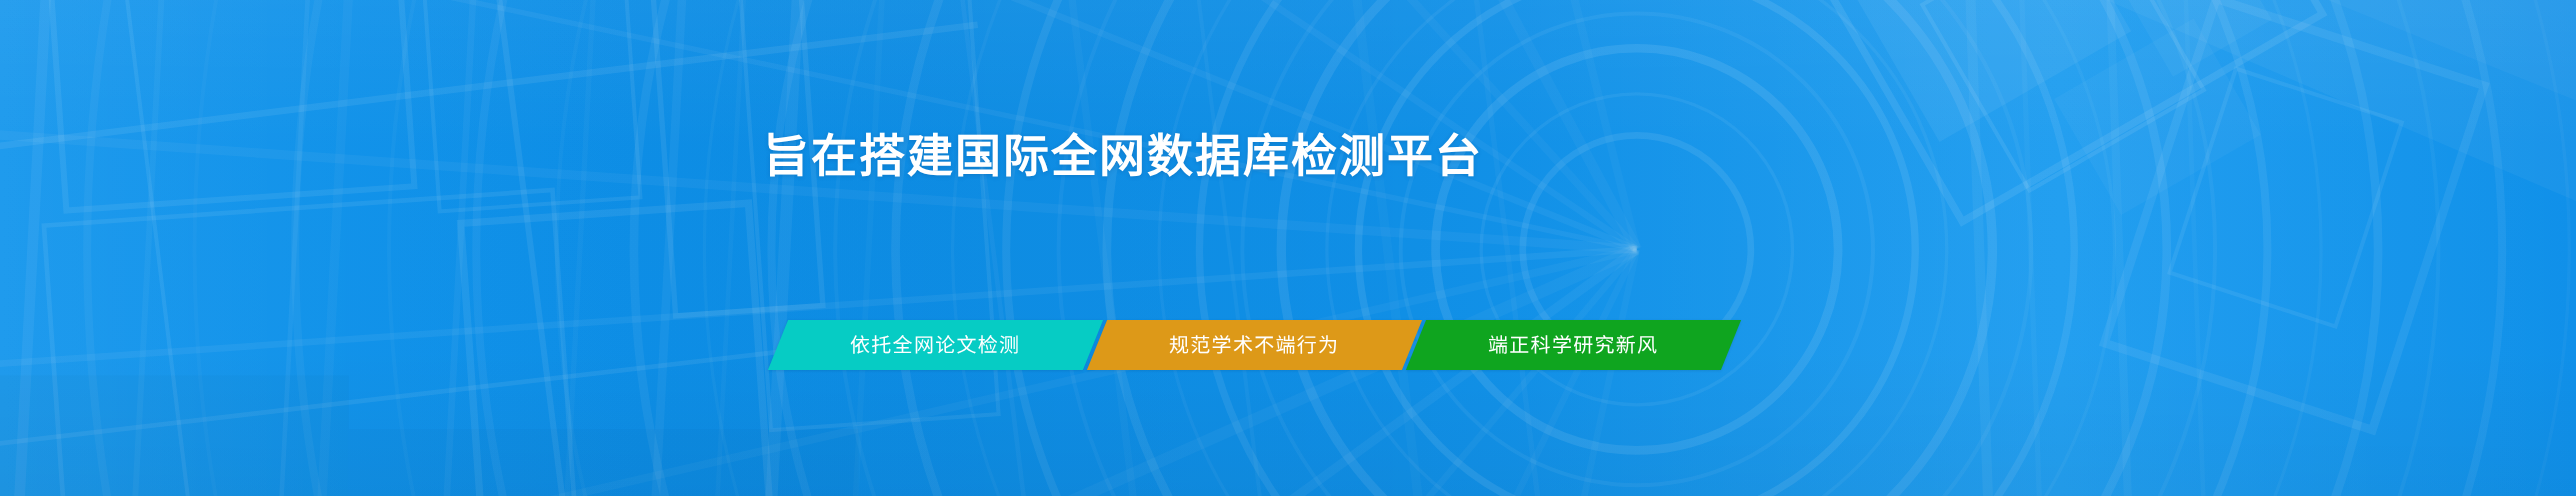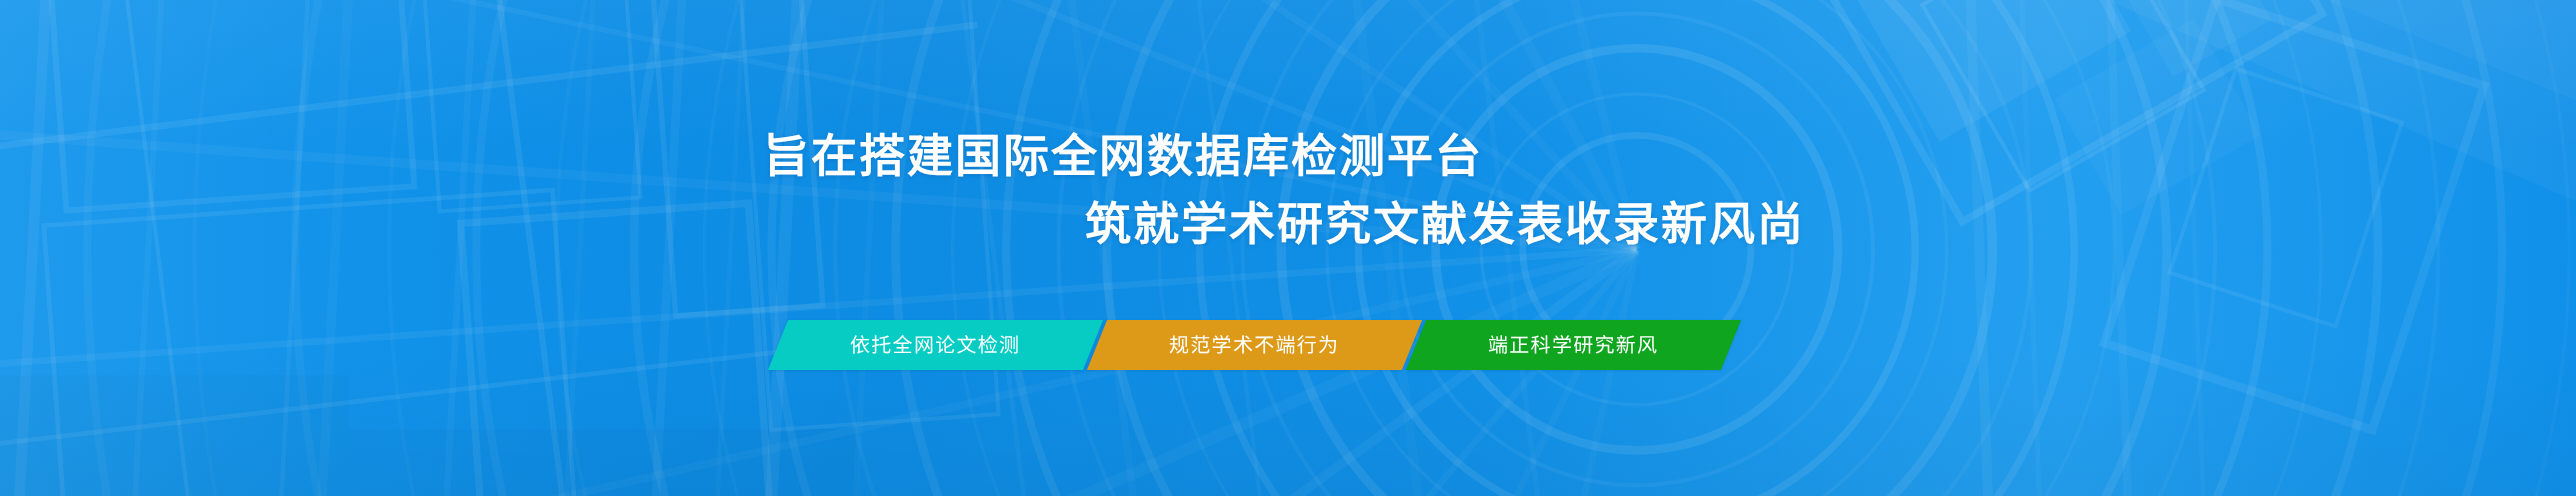"筑就学术研究文献发表收录新风尚" div.head-line { html: <div>筑就学术研究文献发表收录新风尚</div> -> none }
